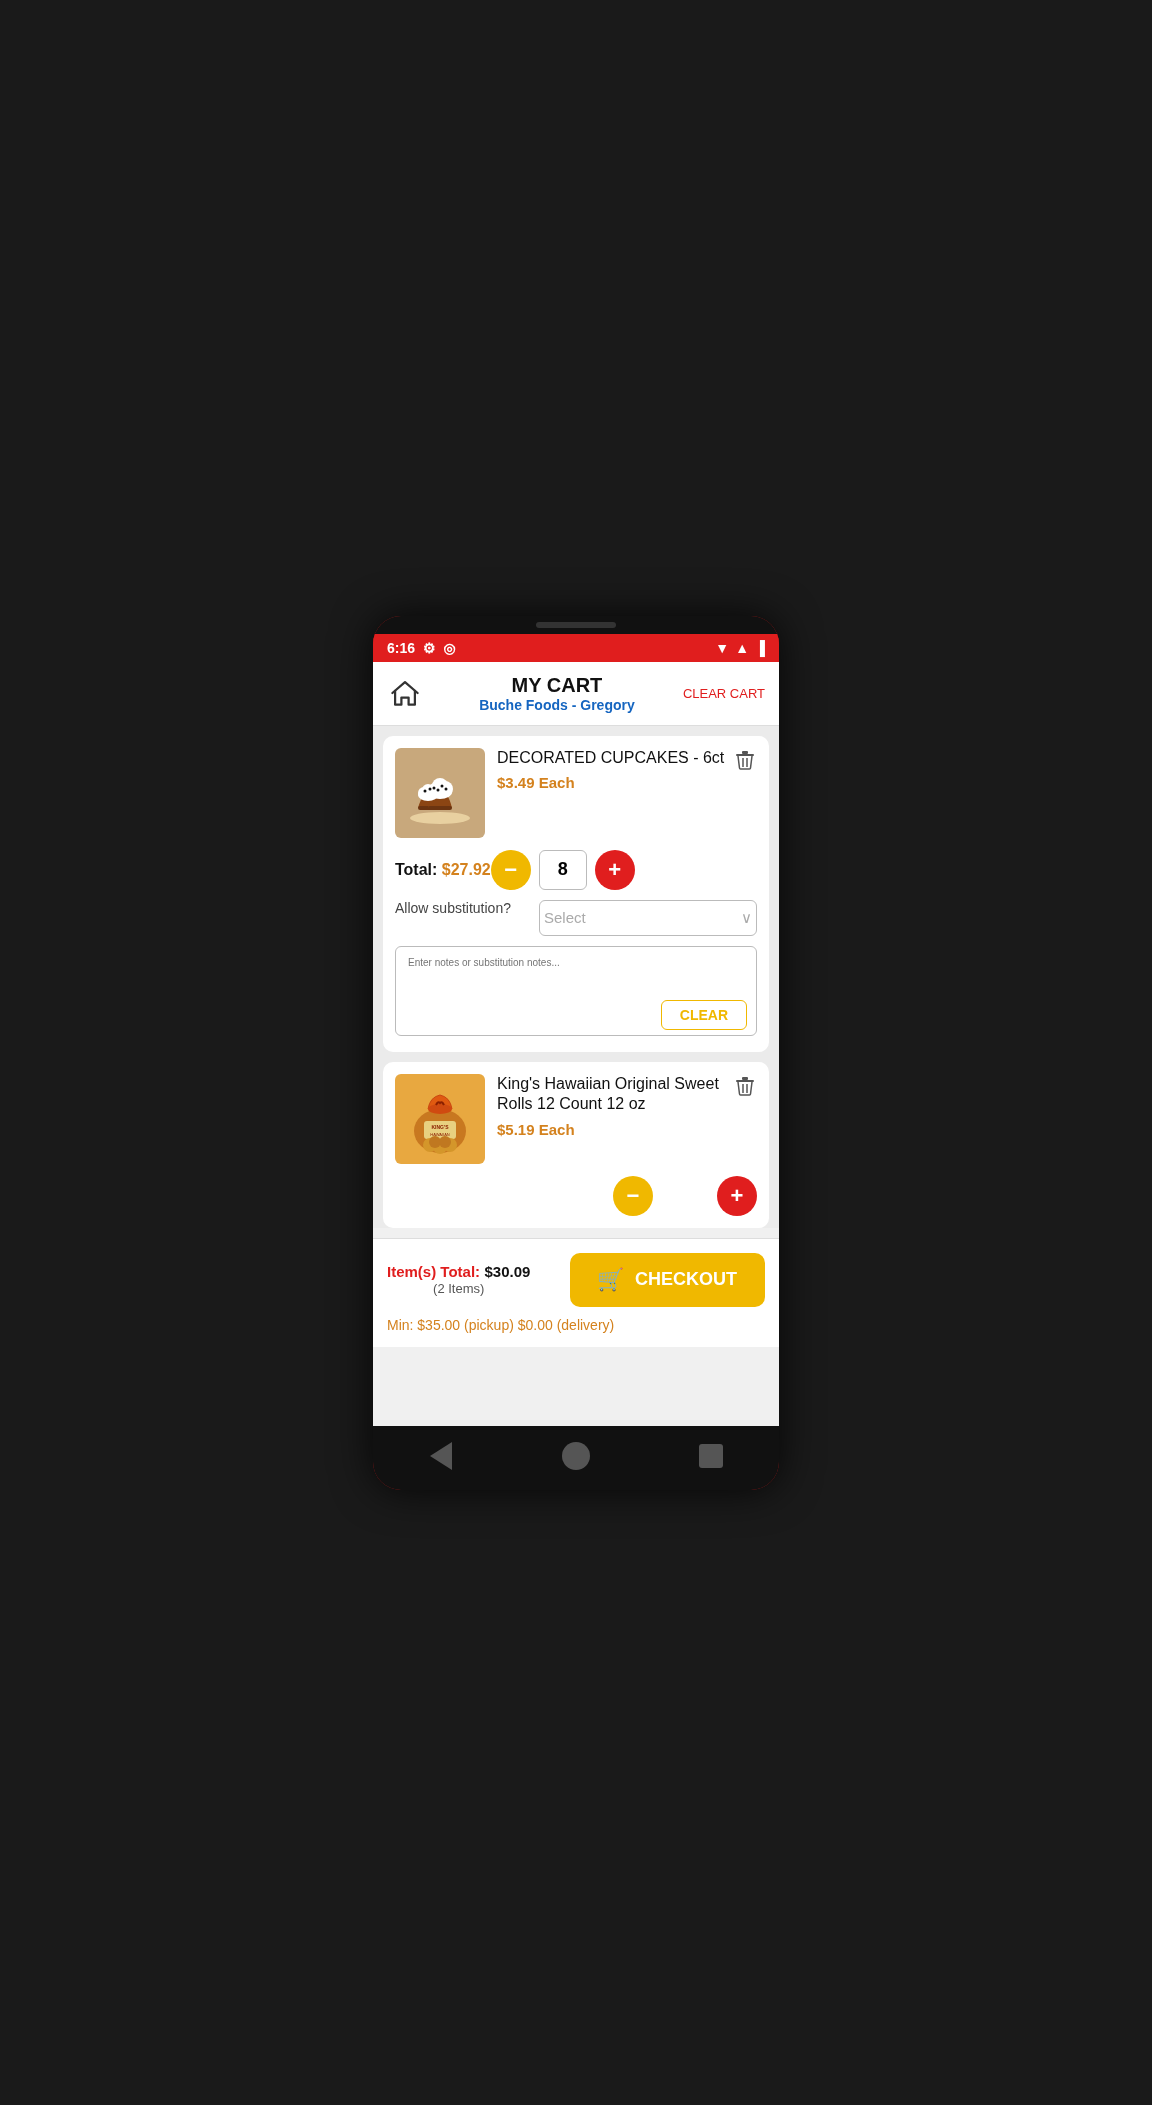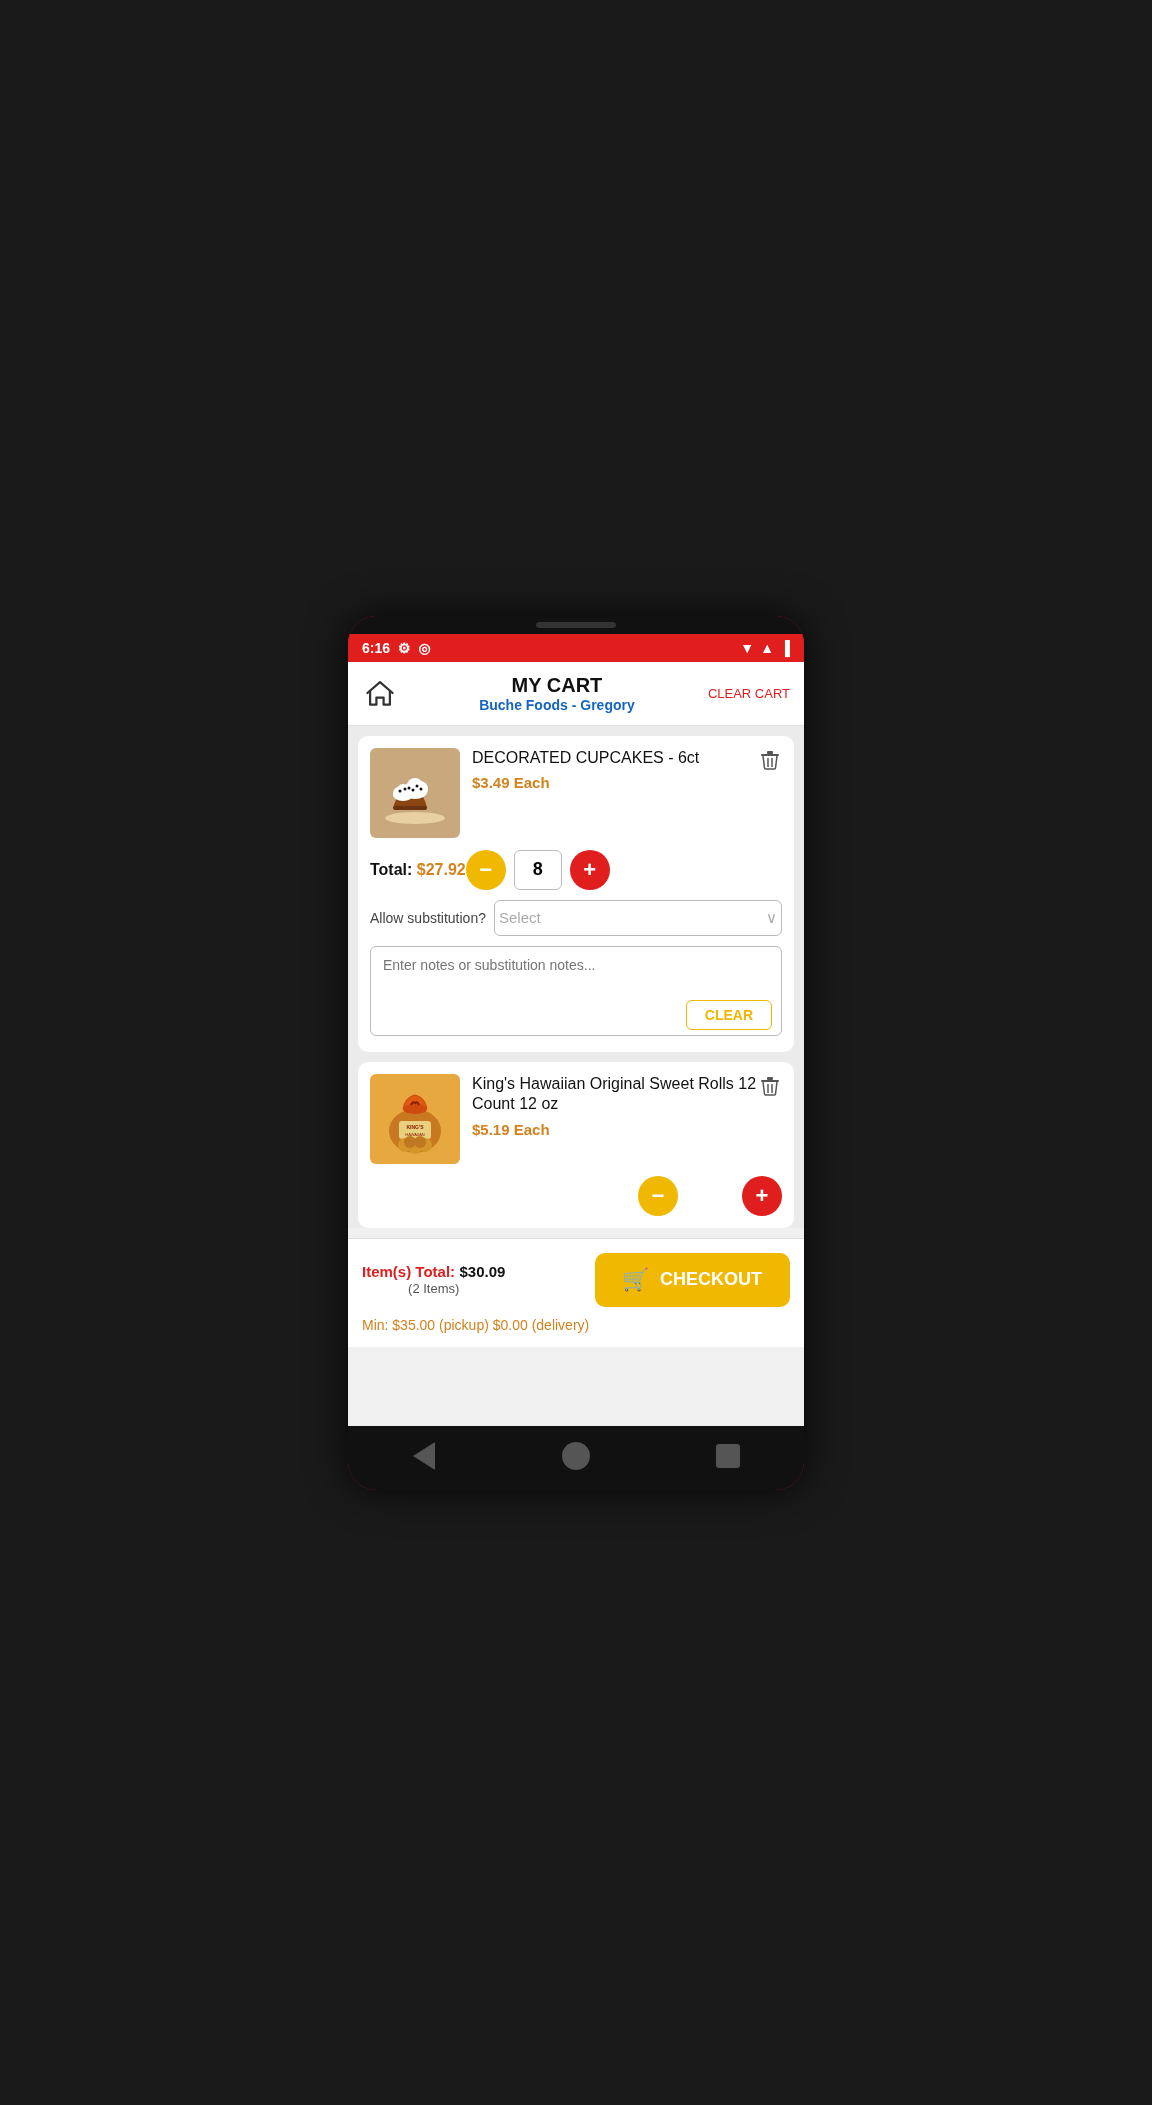"6:16" .phone-frame { width: 456px -> 406px }
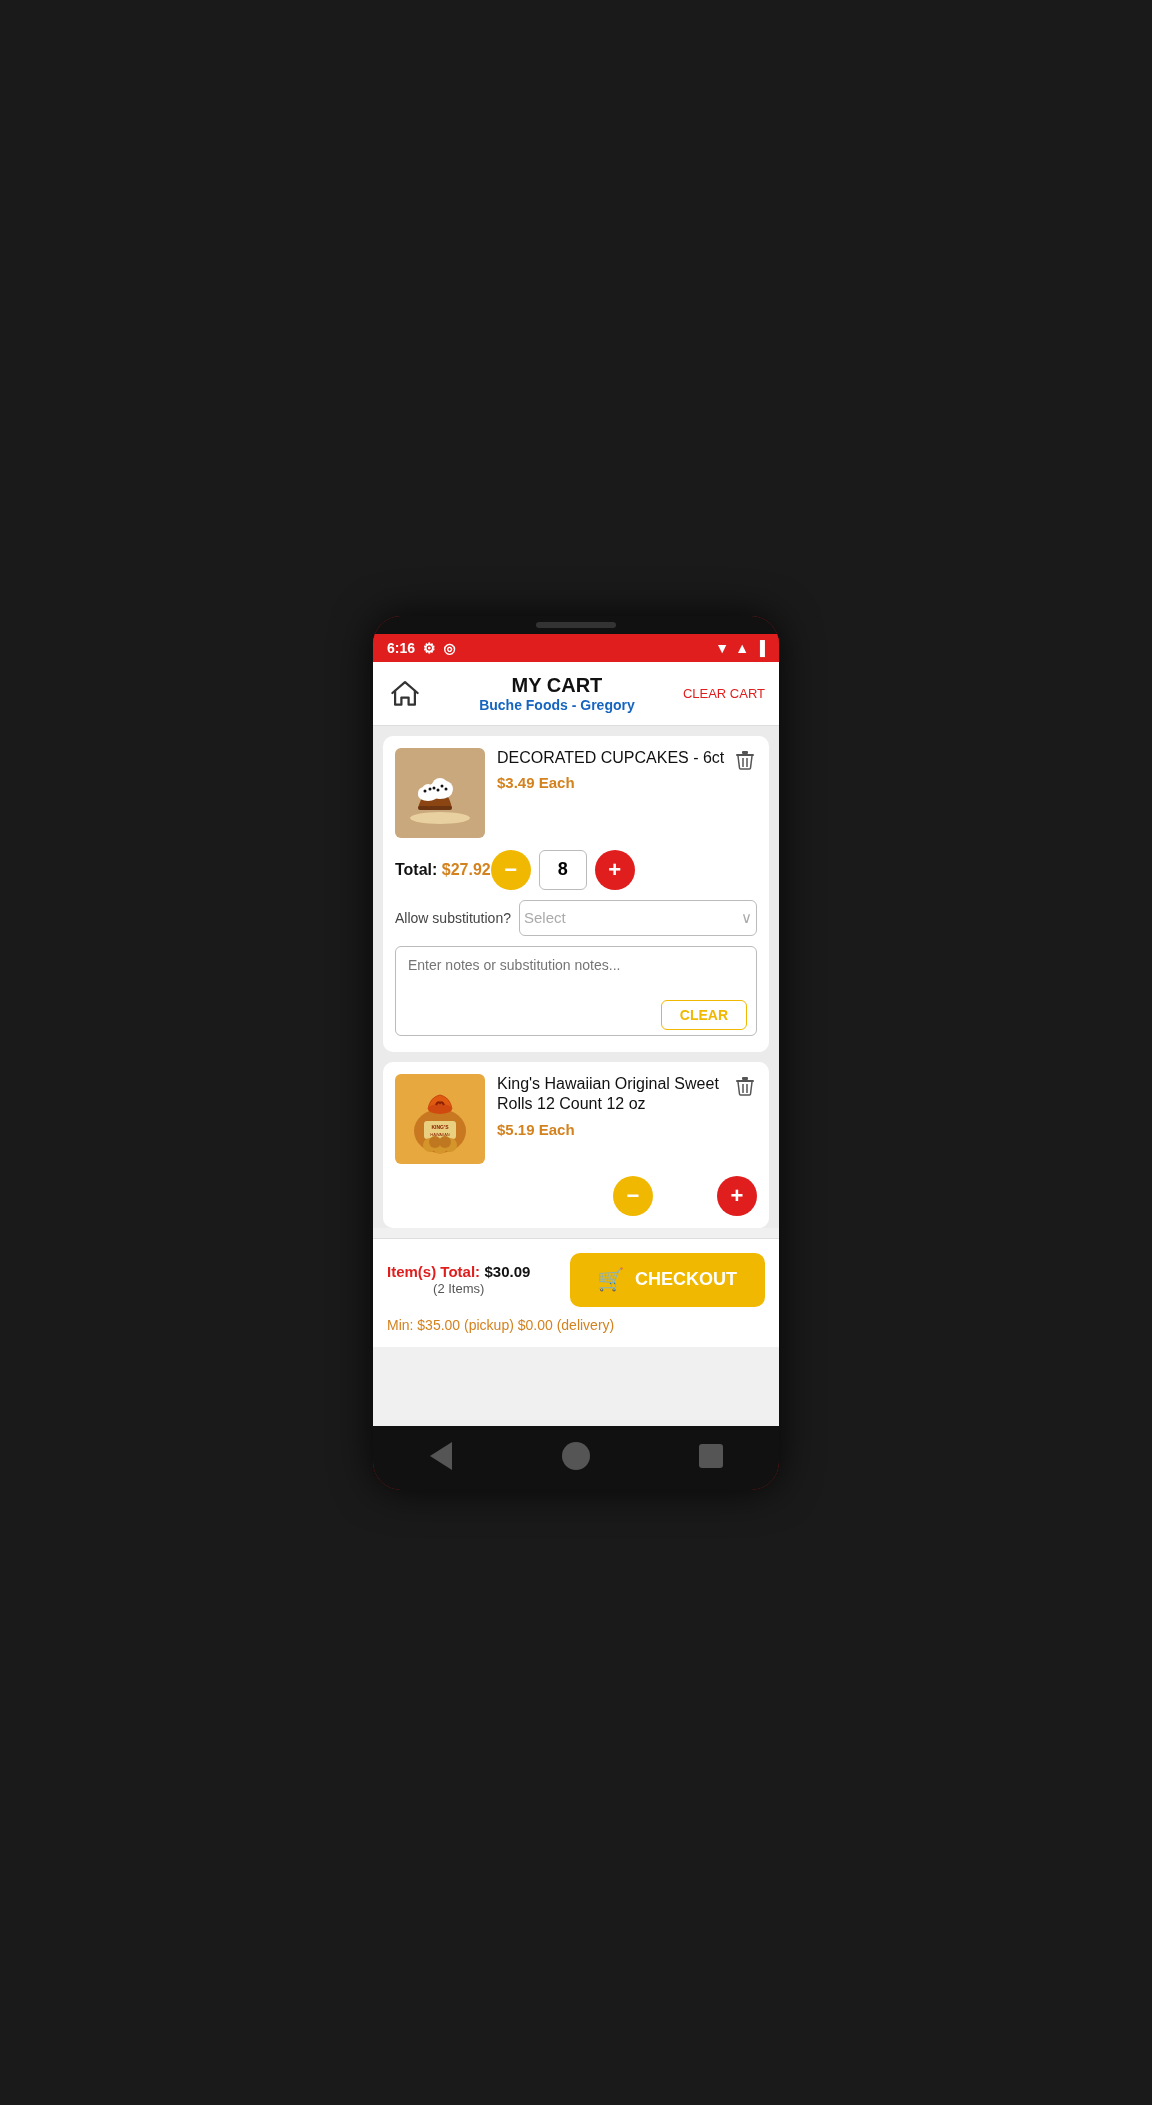"Allow substitution?" .substitution-row { align-items: center -> none; gap: 8px -> 28px }
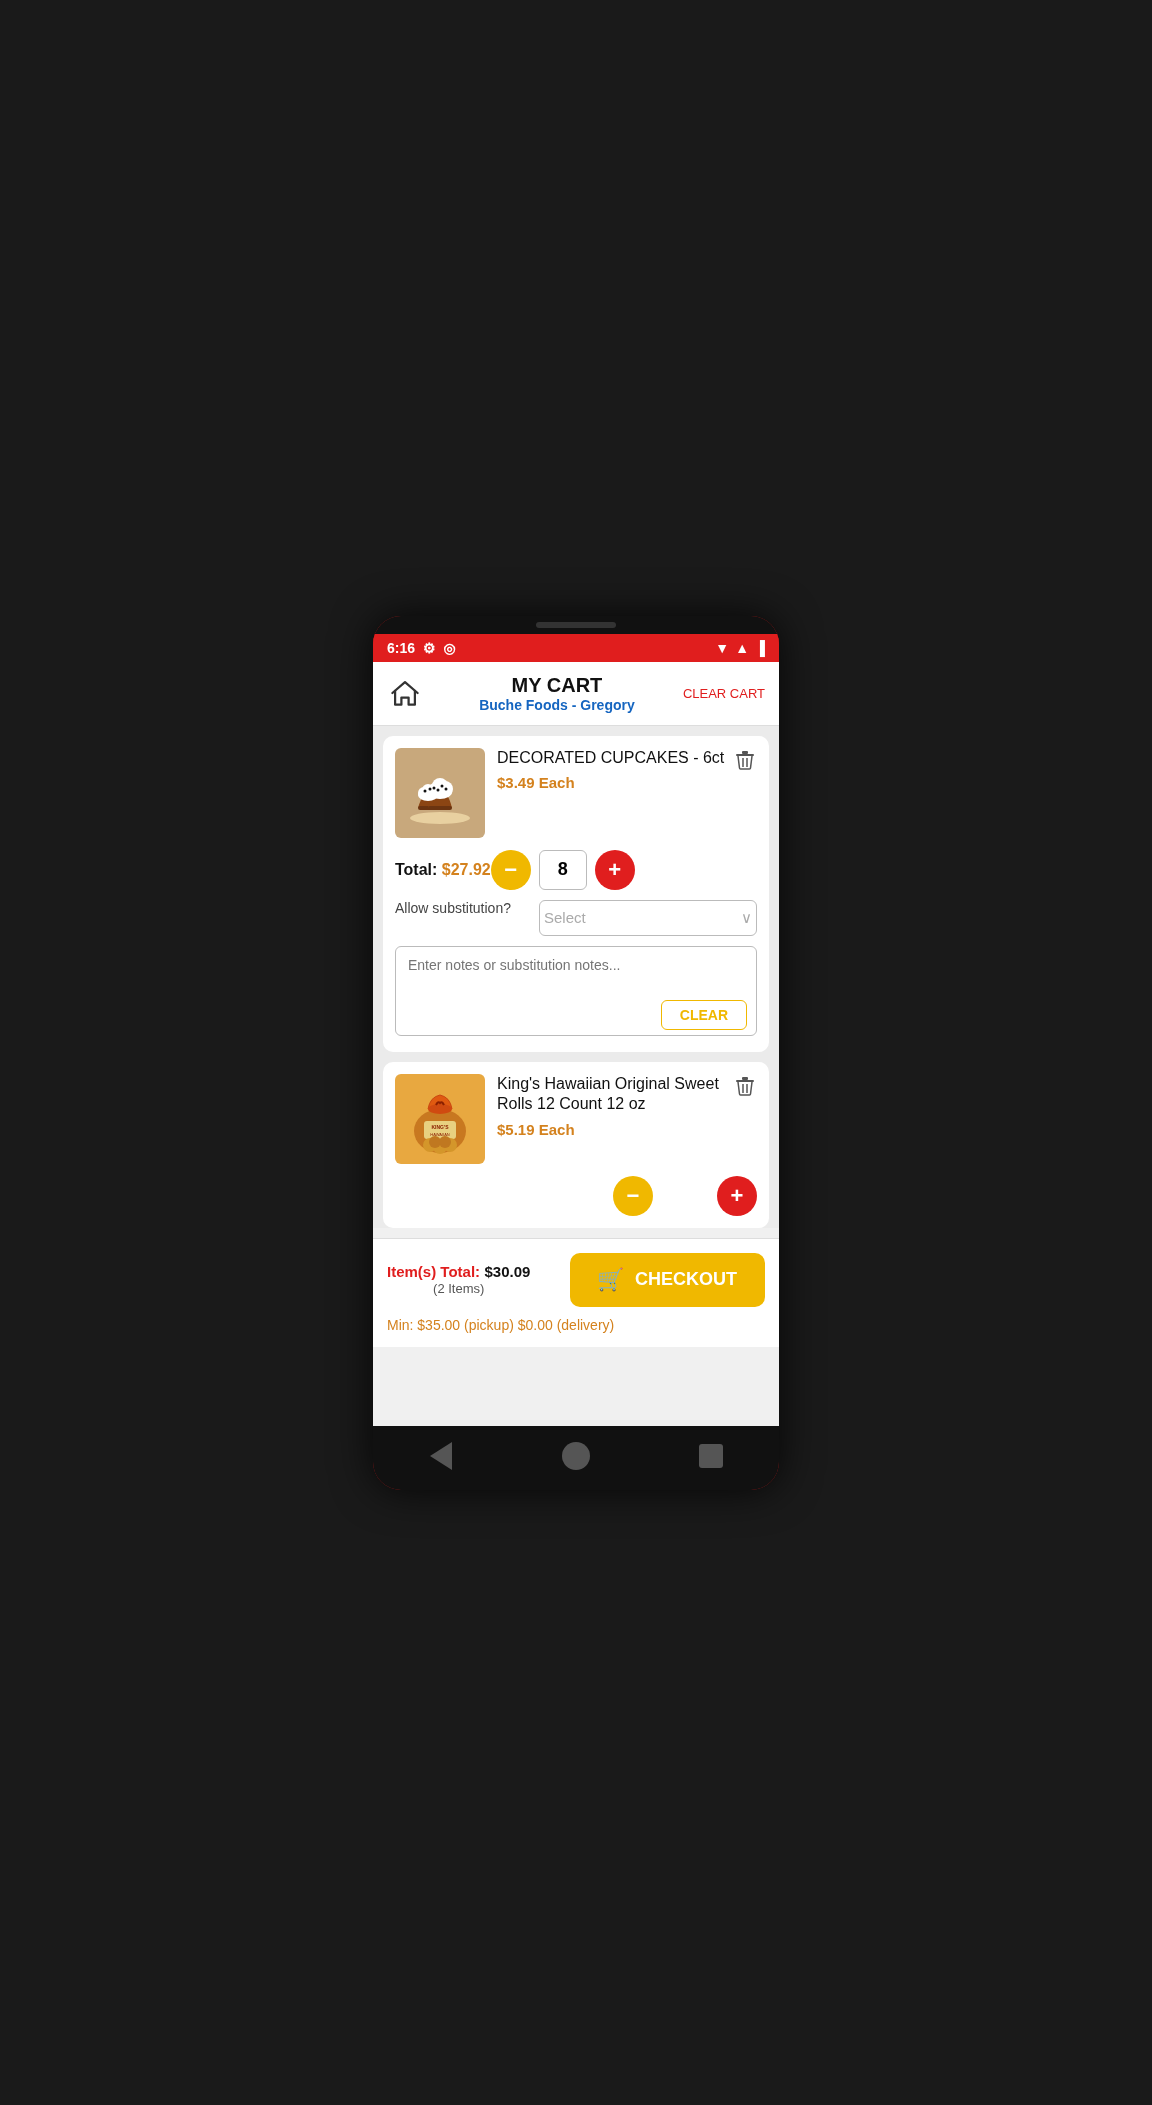"Enter notes or substitution notes..." .notes-textarea { font-size: 14px -> 10px }
